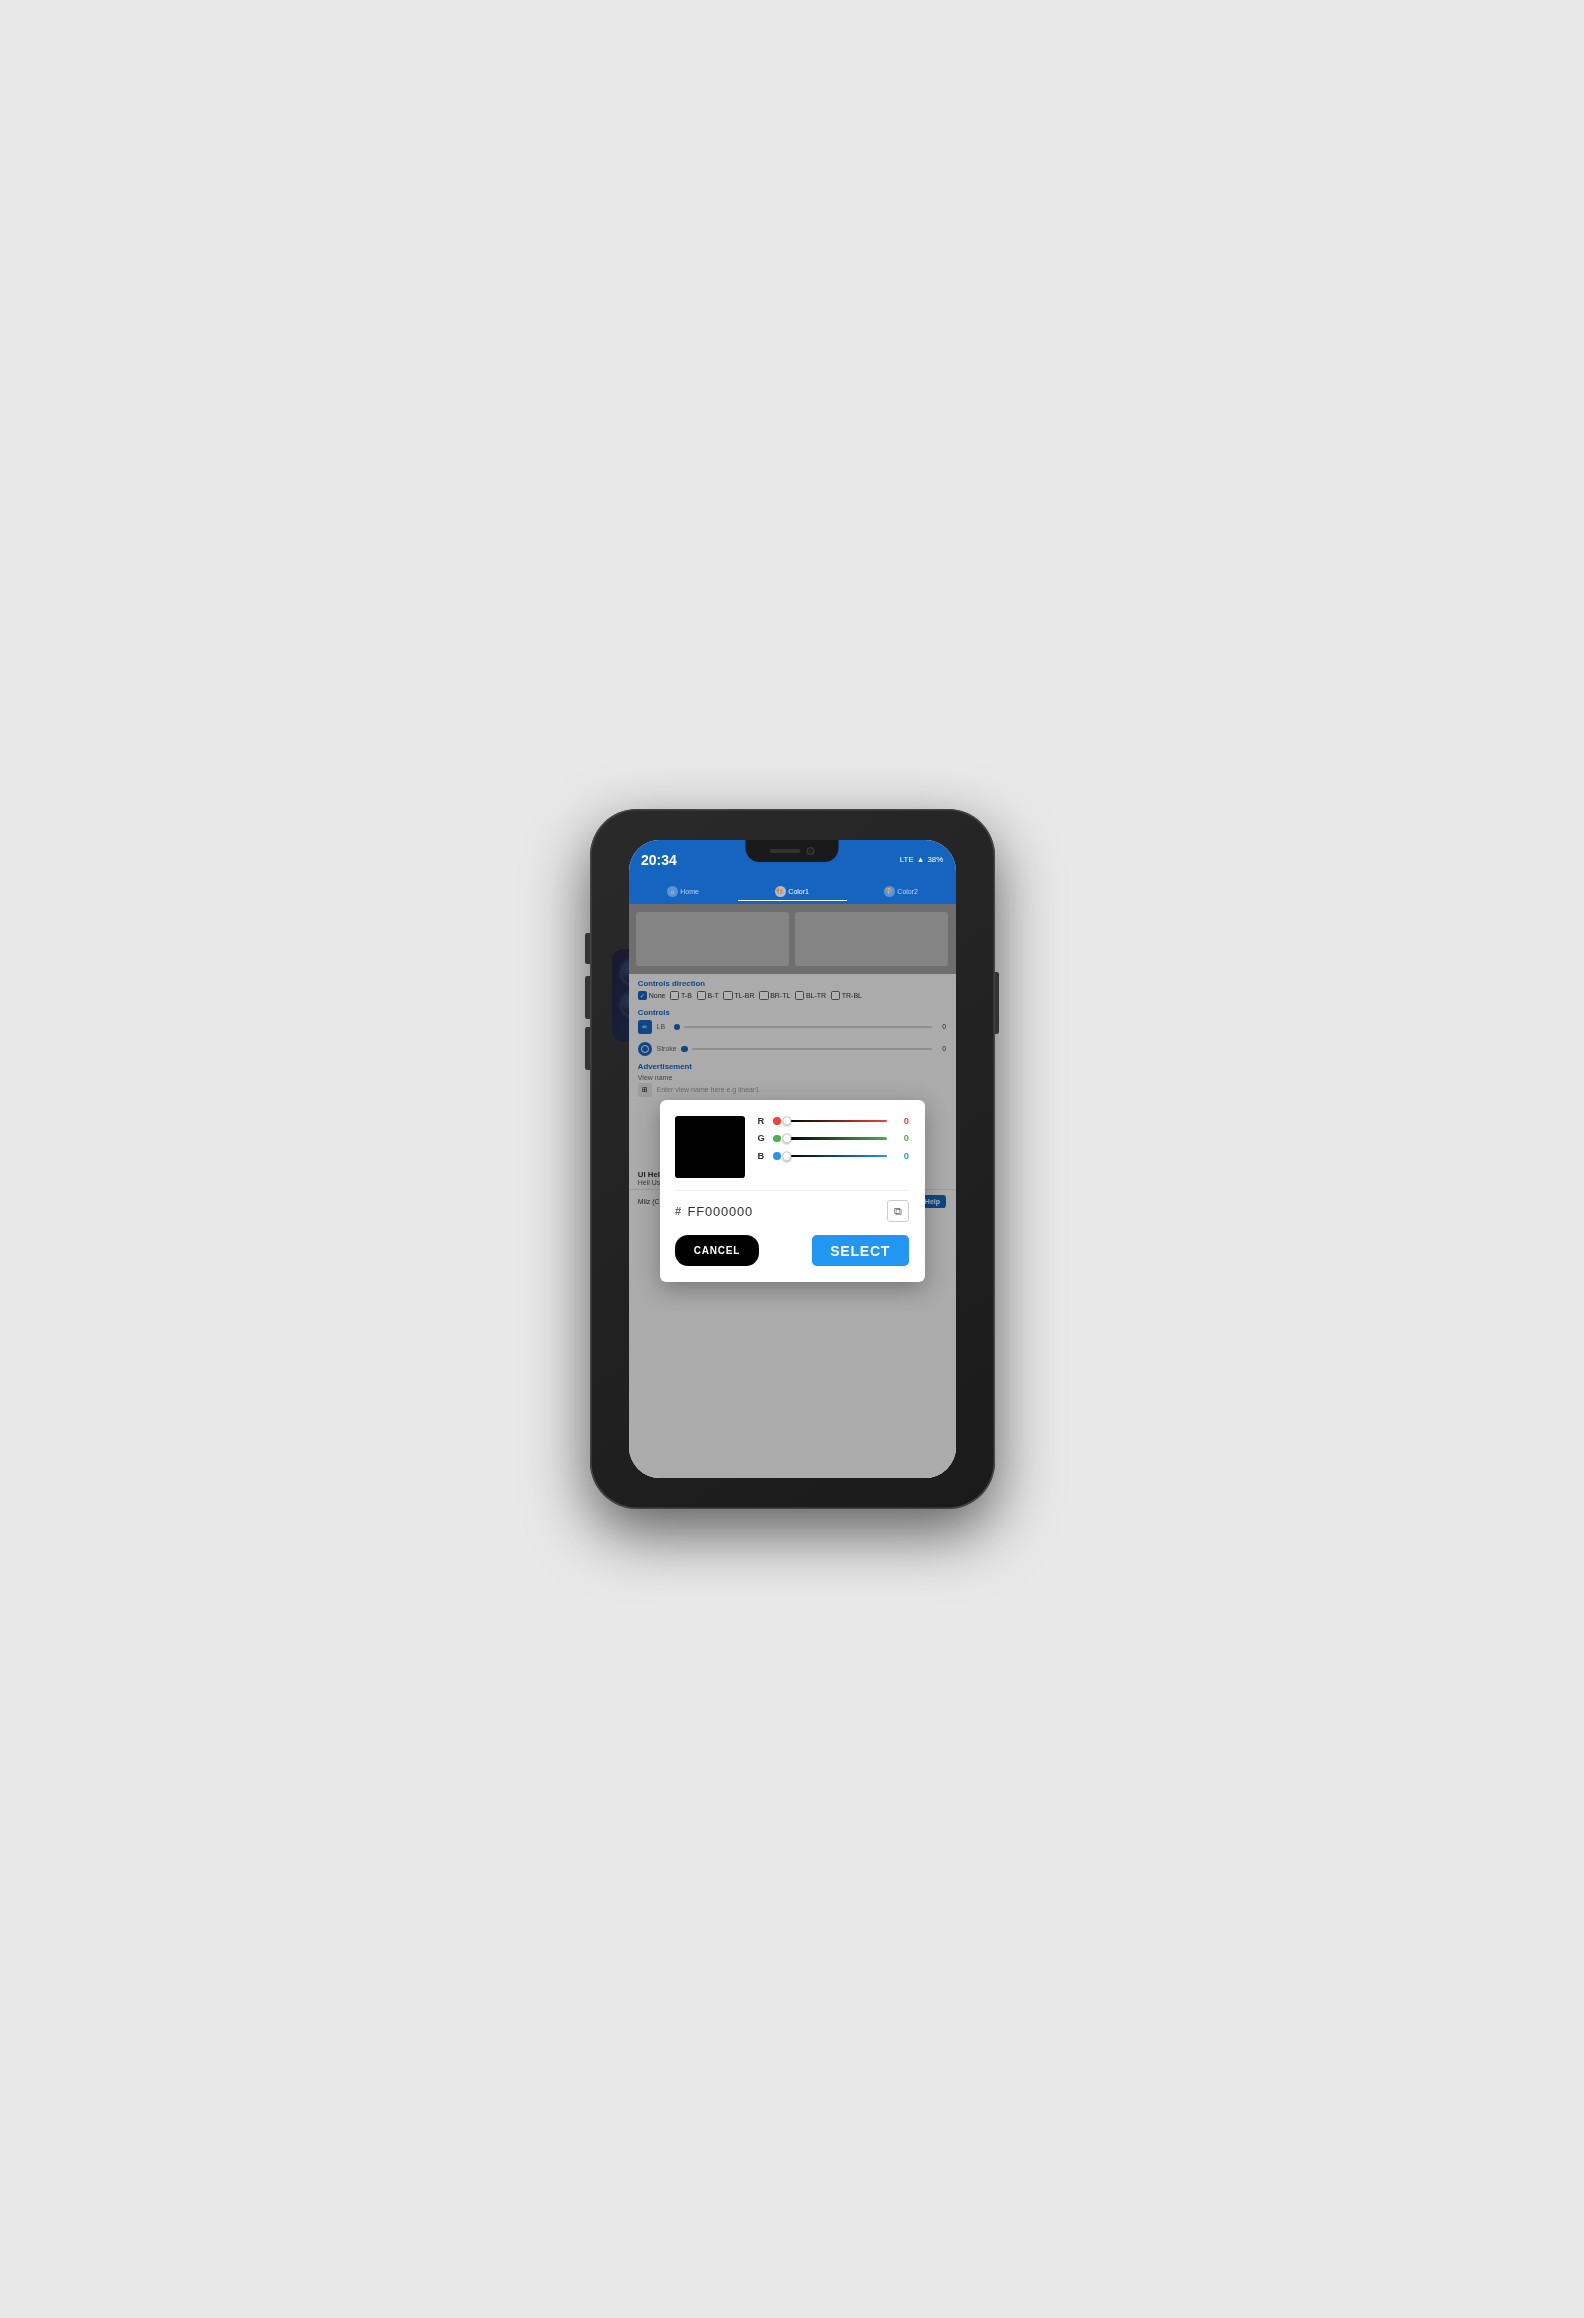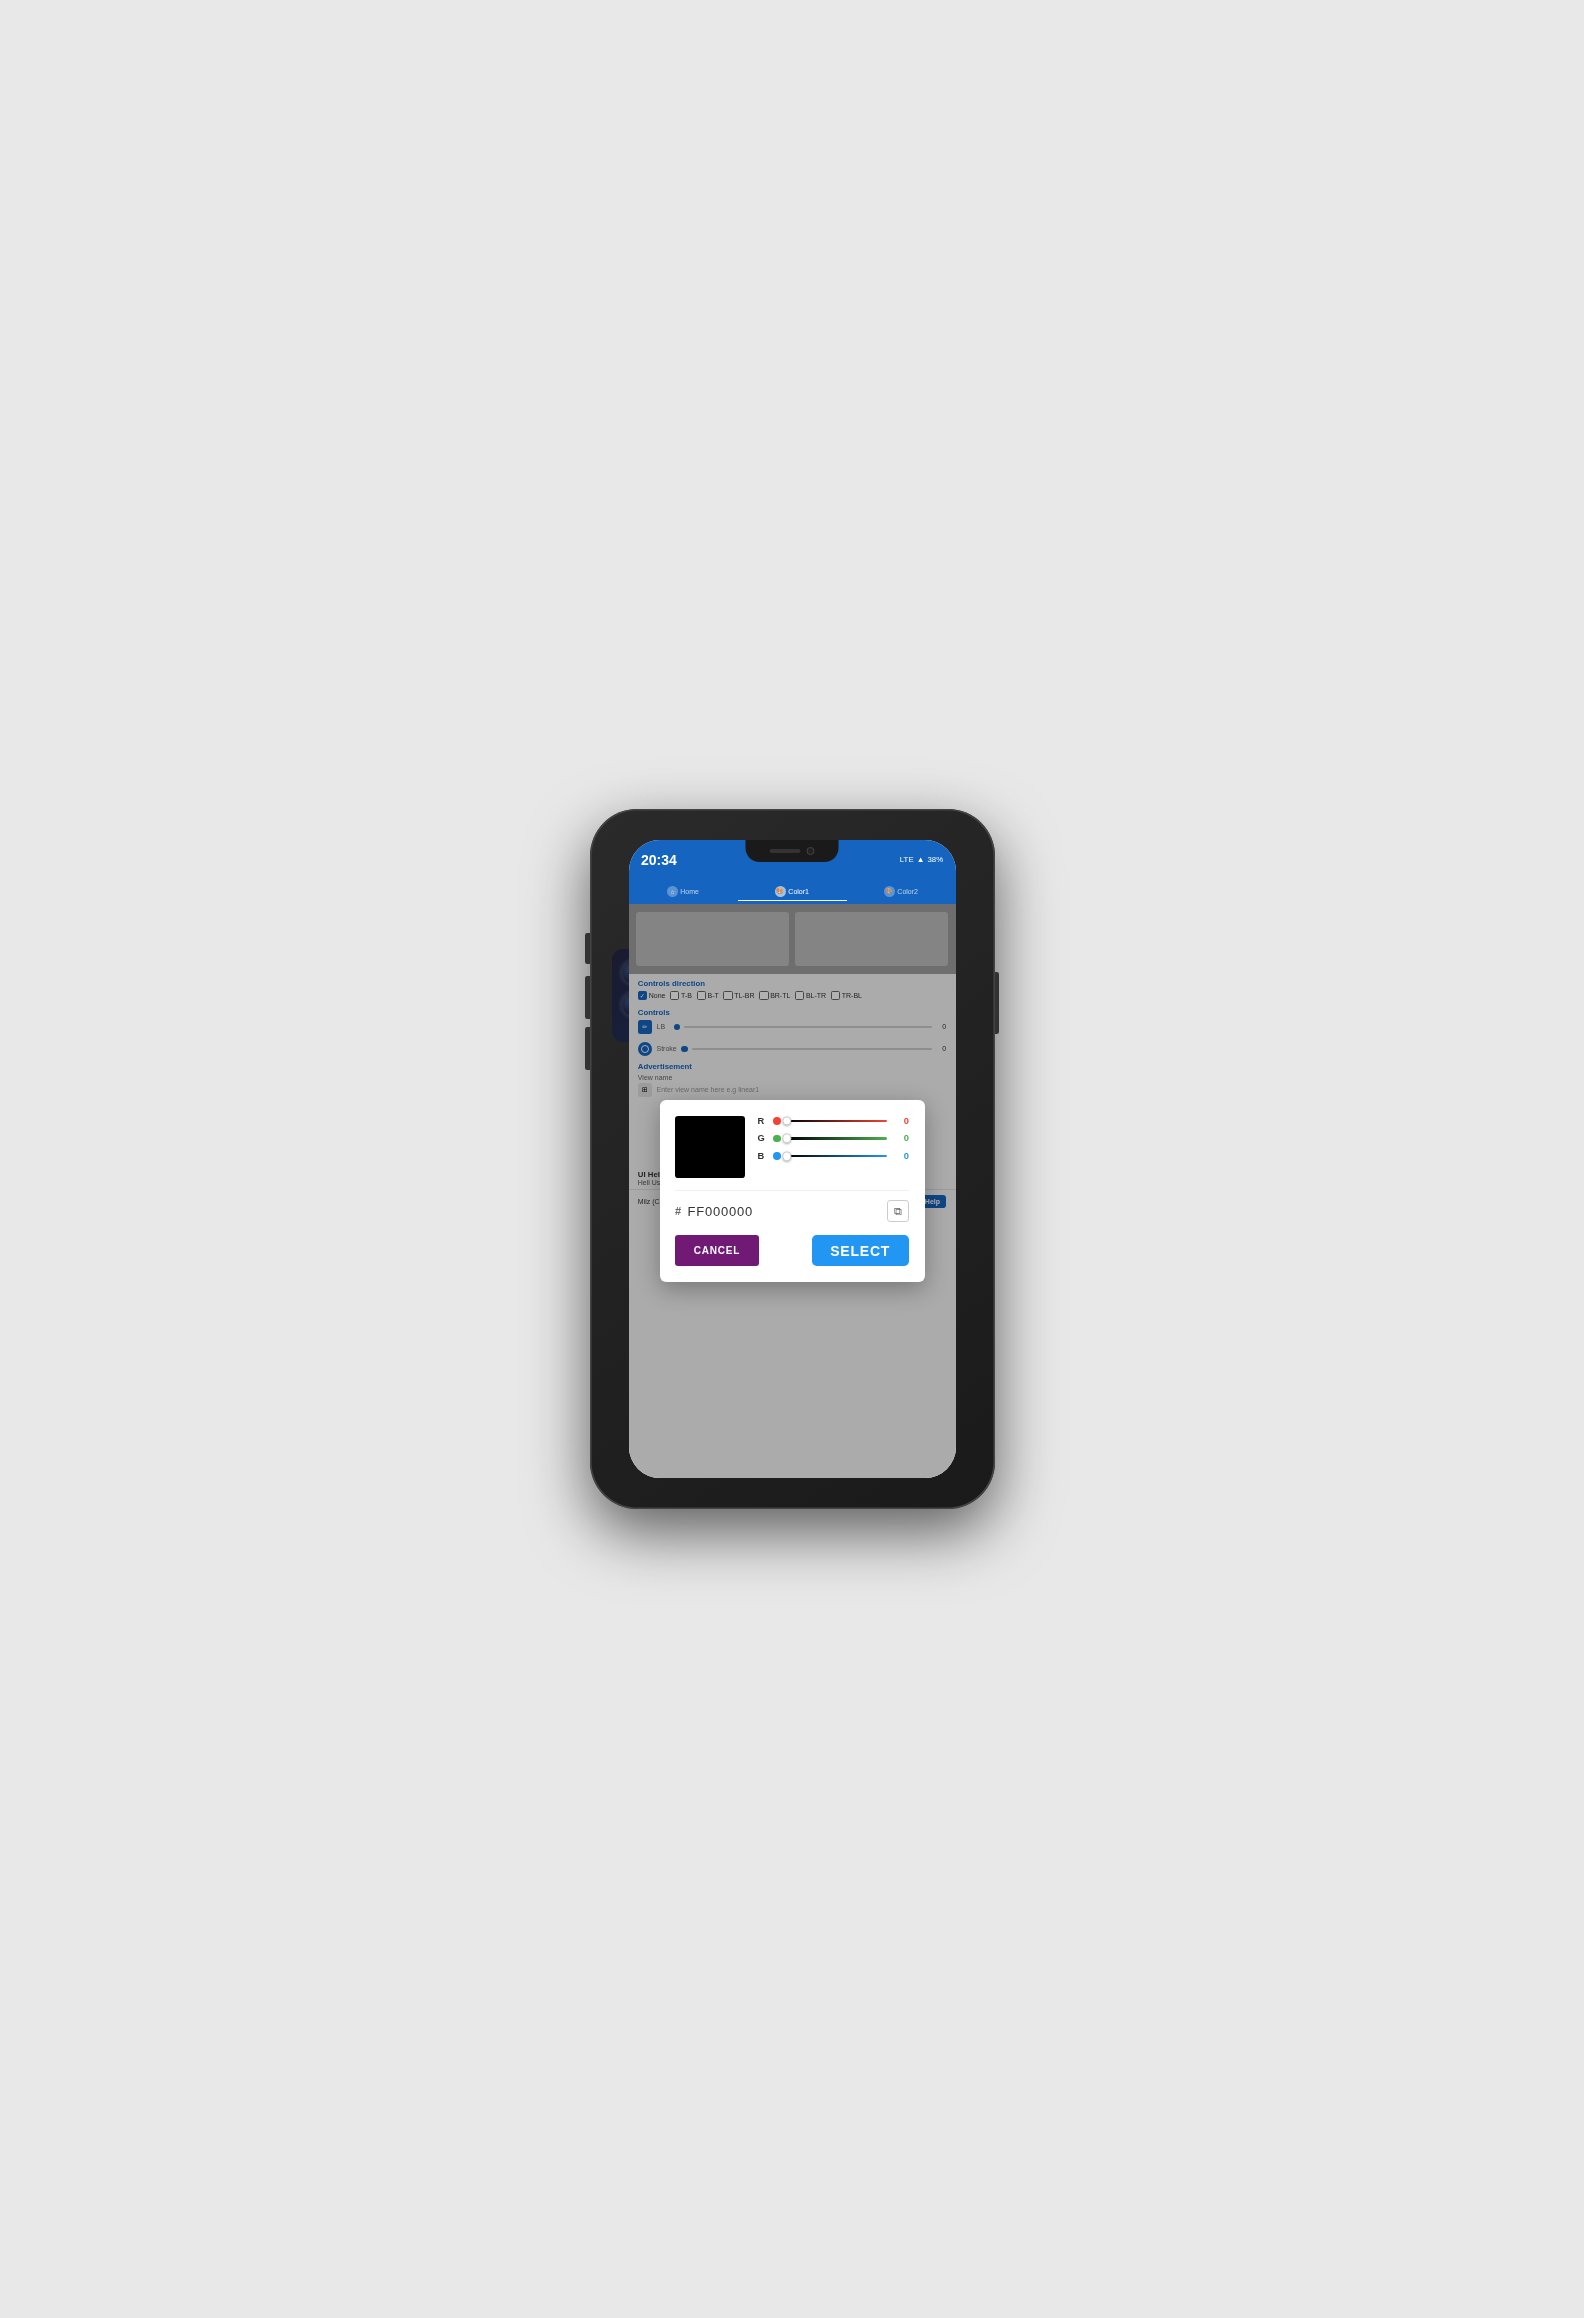"CANCEL" .btn-cancel { background: #701a75 -> #000000; border-radius: 3px -> 13px }
